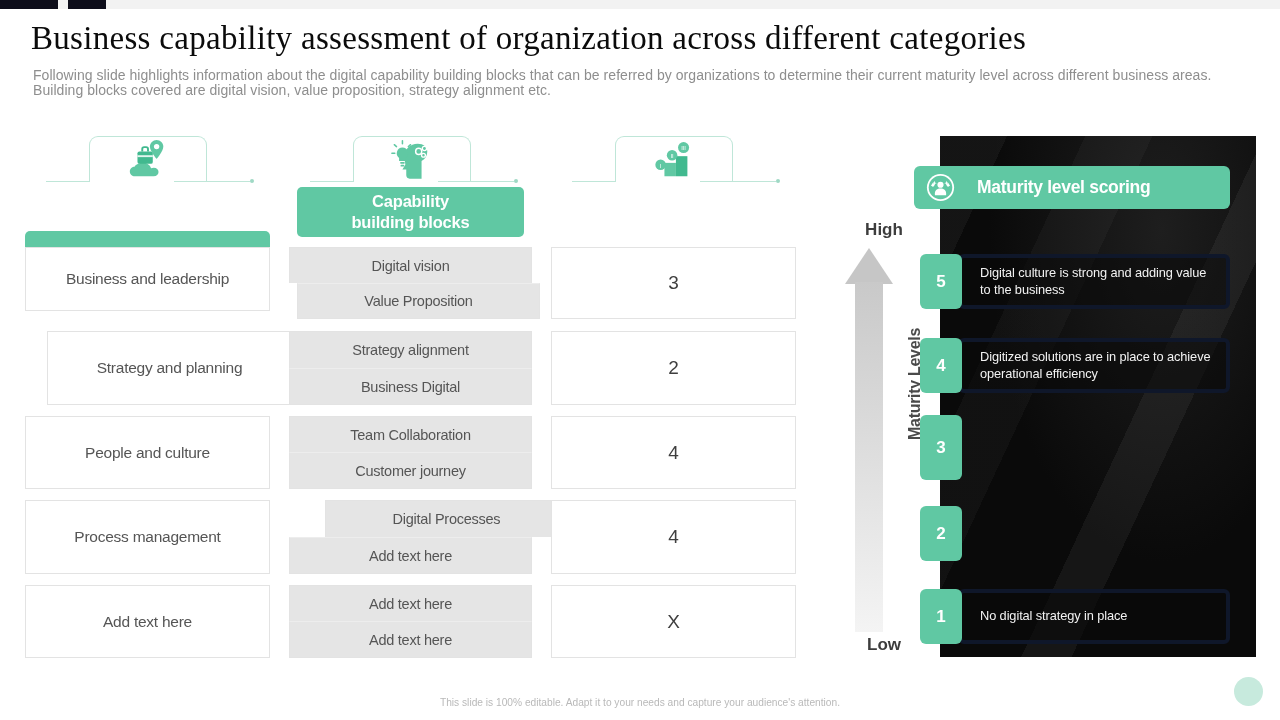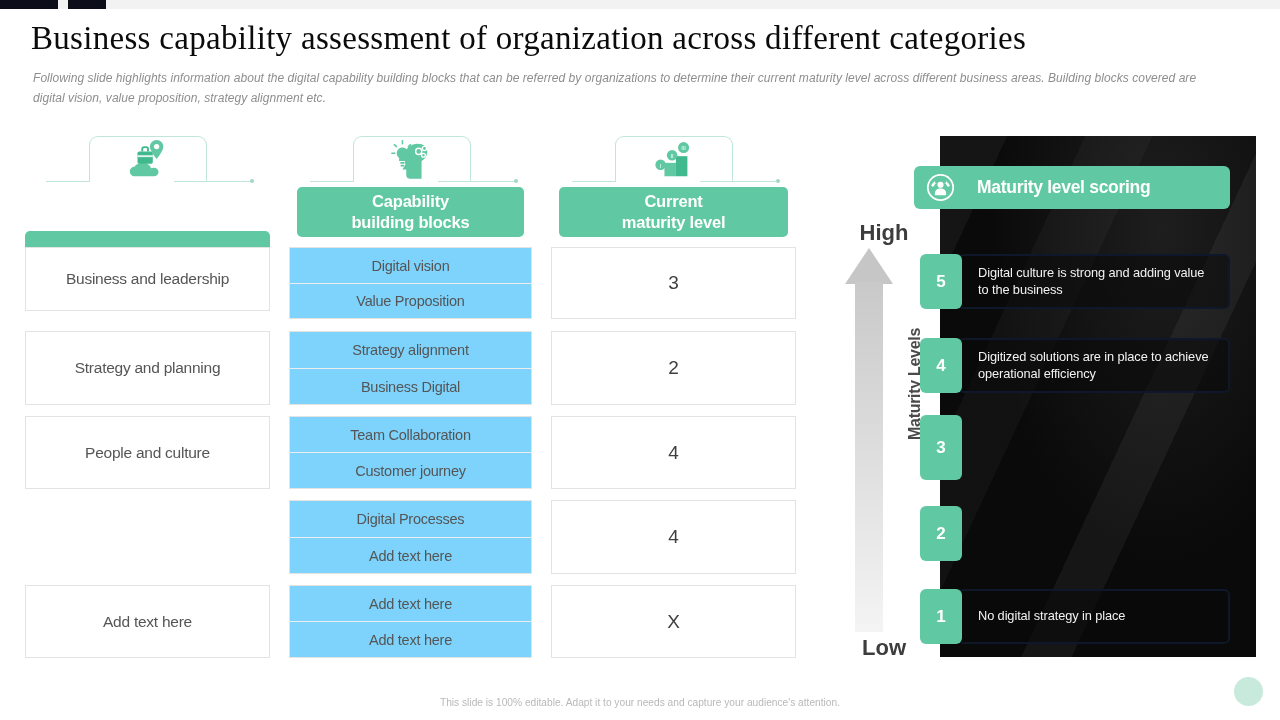"Following slide highlights information" .subtitle { font-size: 12px -> 14px; font-style: italic -> none; line-height: 20px -> 15px }
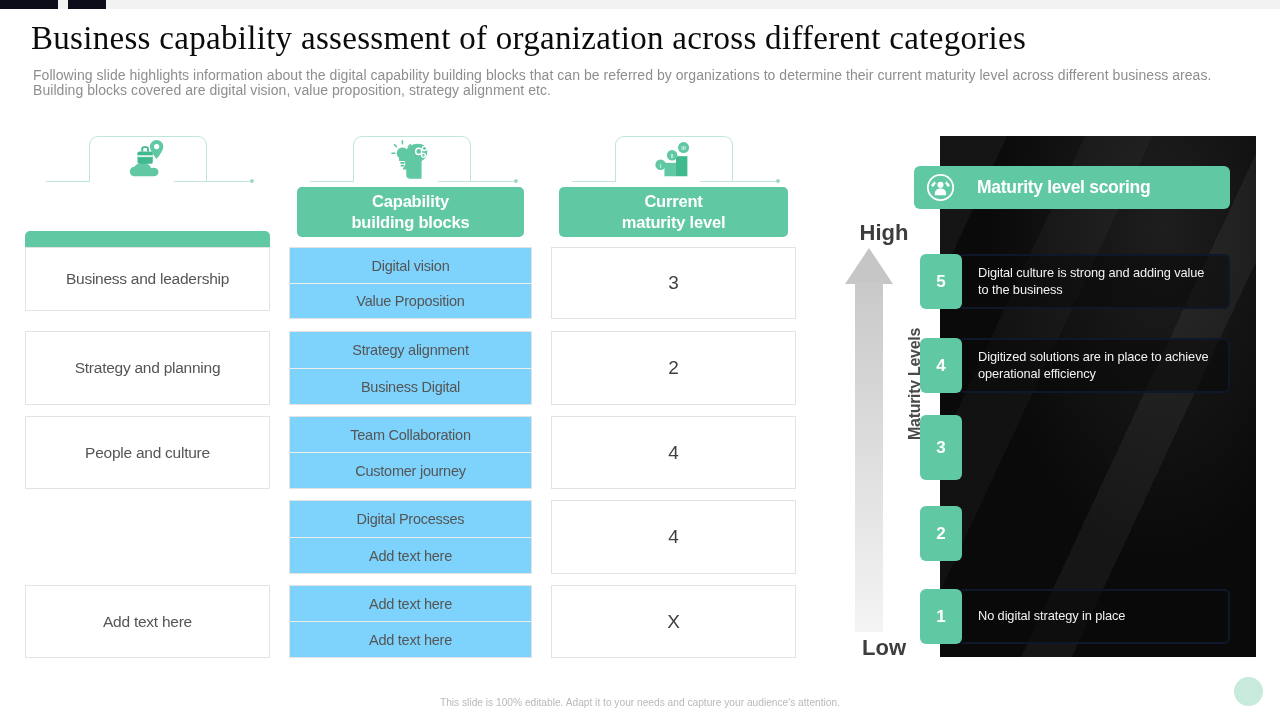"Current" div.th { html: <div> <div> <div>Current</div> <div>maturity level</div> </div> </div> -> none }
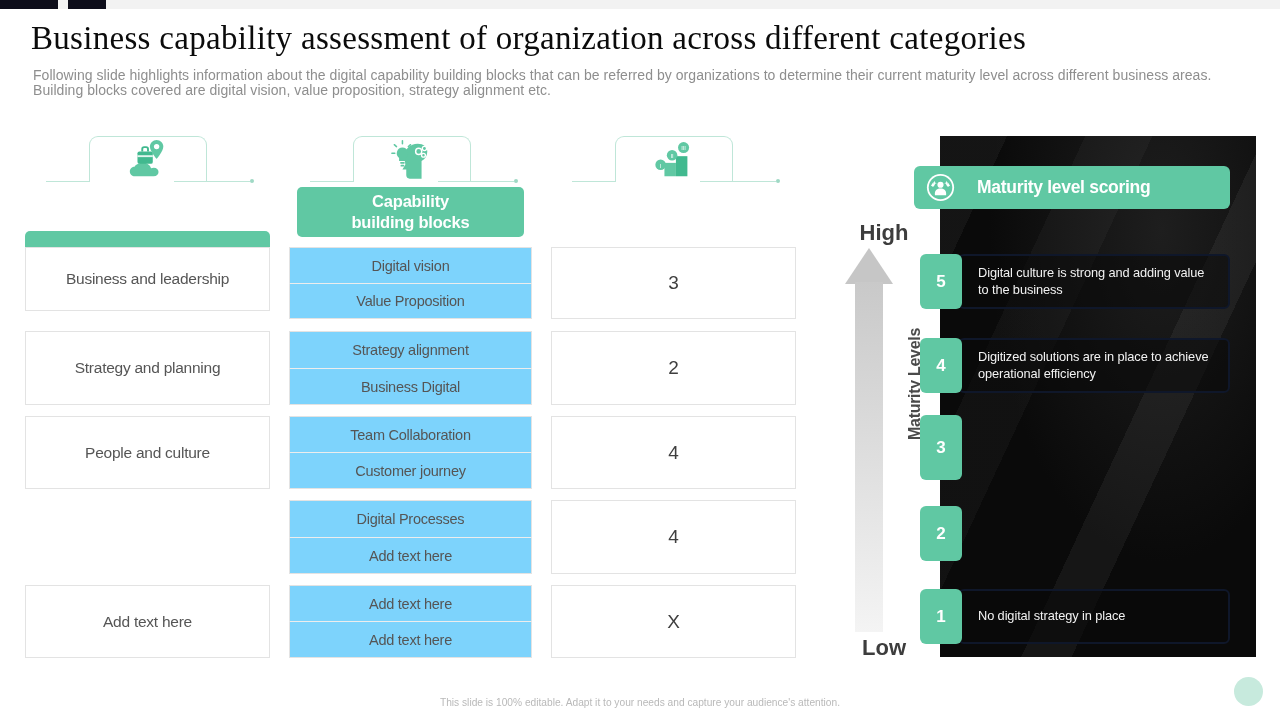"High" .arrow-label { font-size: 22px -> 17px }
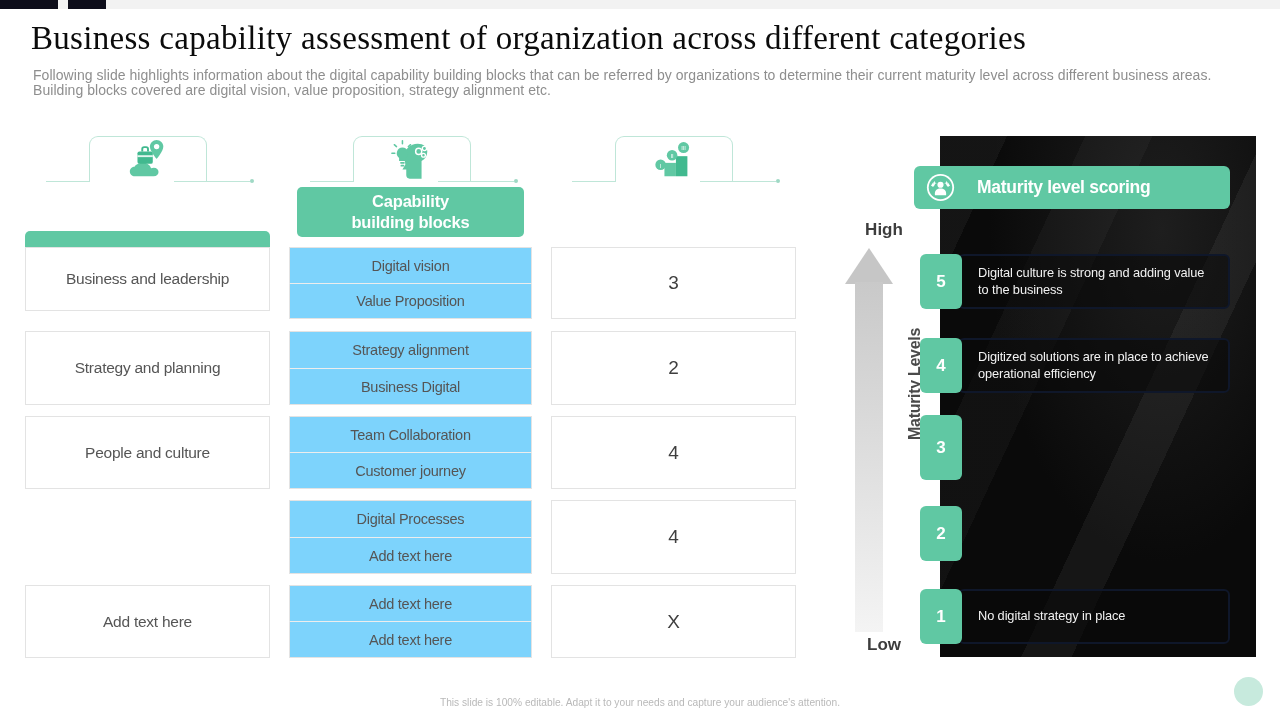"Digital vision" .subcell { background: #7dd3fc -> #e5e5e5 }
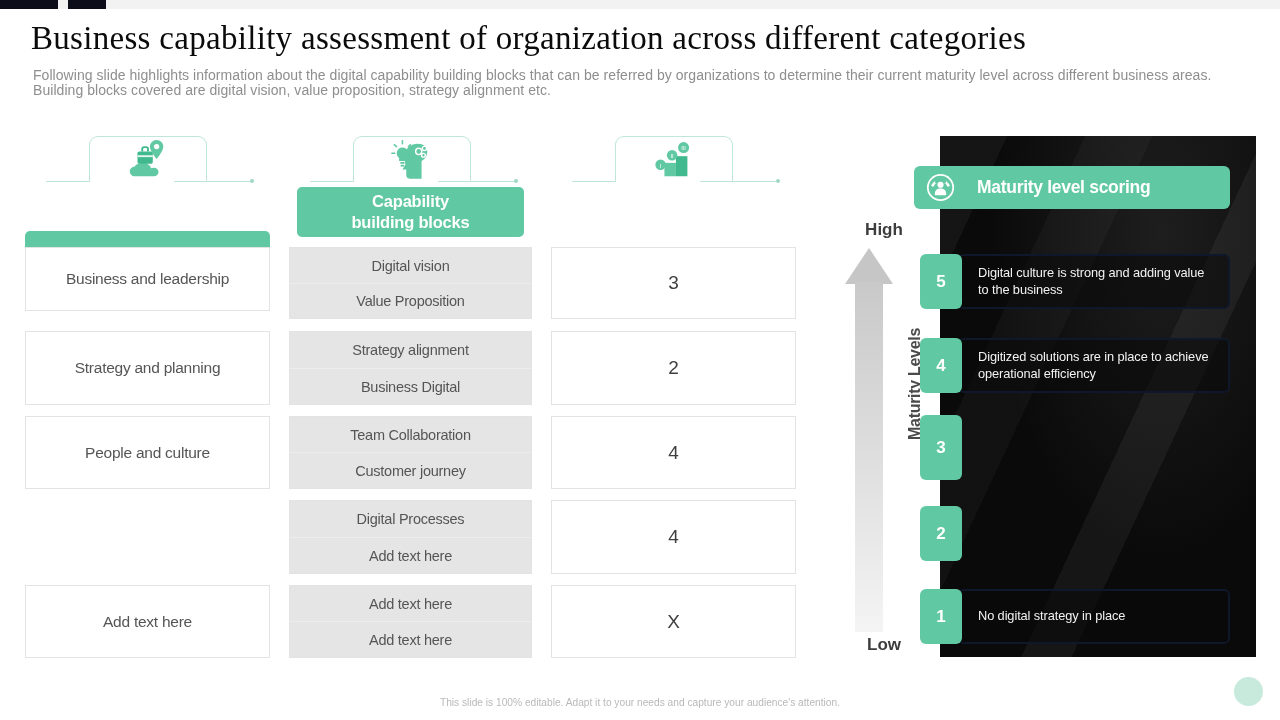"Digital culture is strong and" .score-box { border: 2px solid #0f172a -> 4px solid #0f172a }
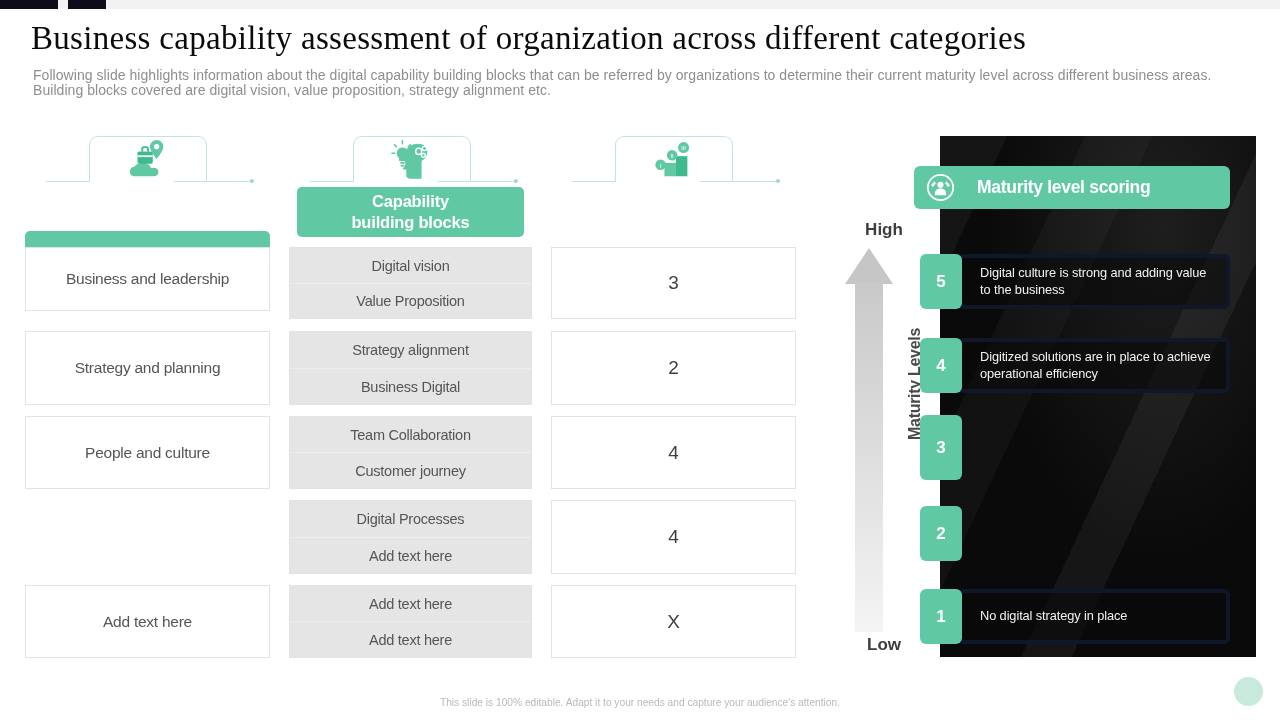"Value Proposition" div.subcell { margin-left: none -> 8px }
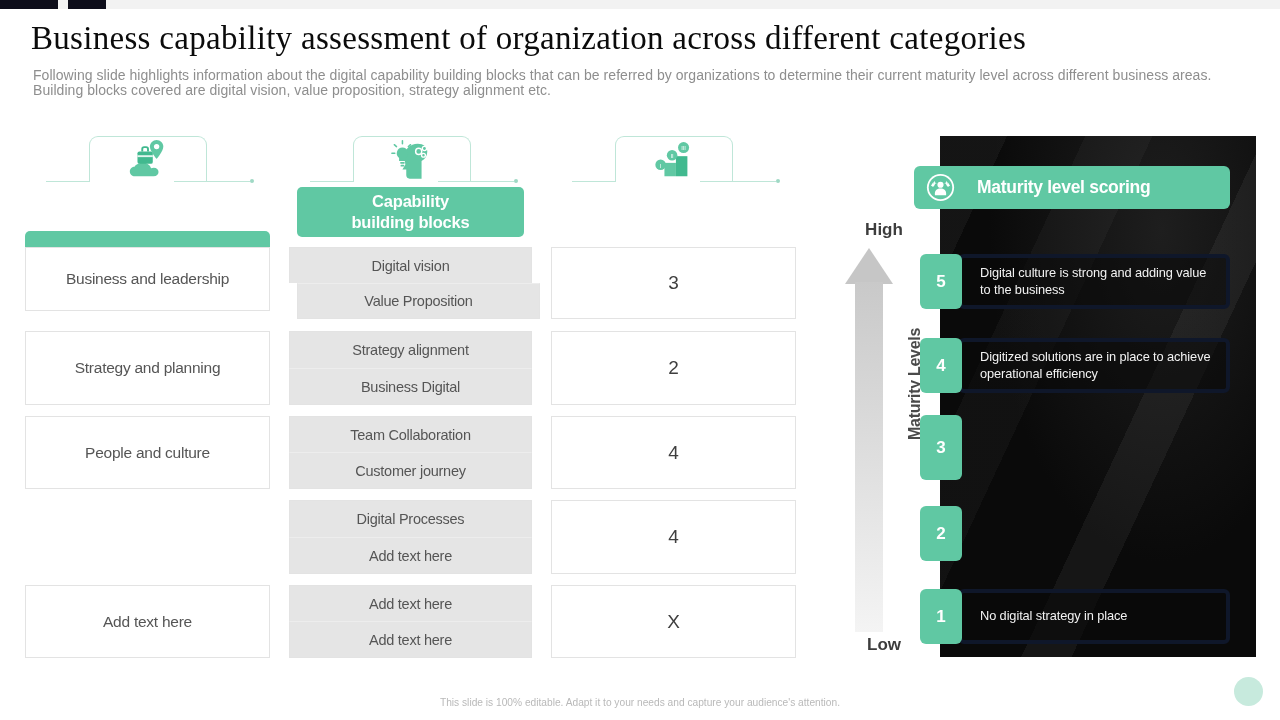"Strategy and planning" div.cell { margin-left: none -> 22px }
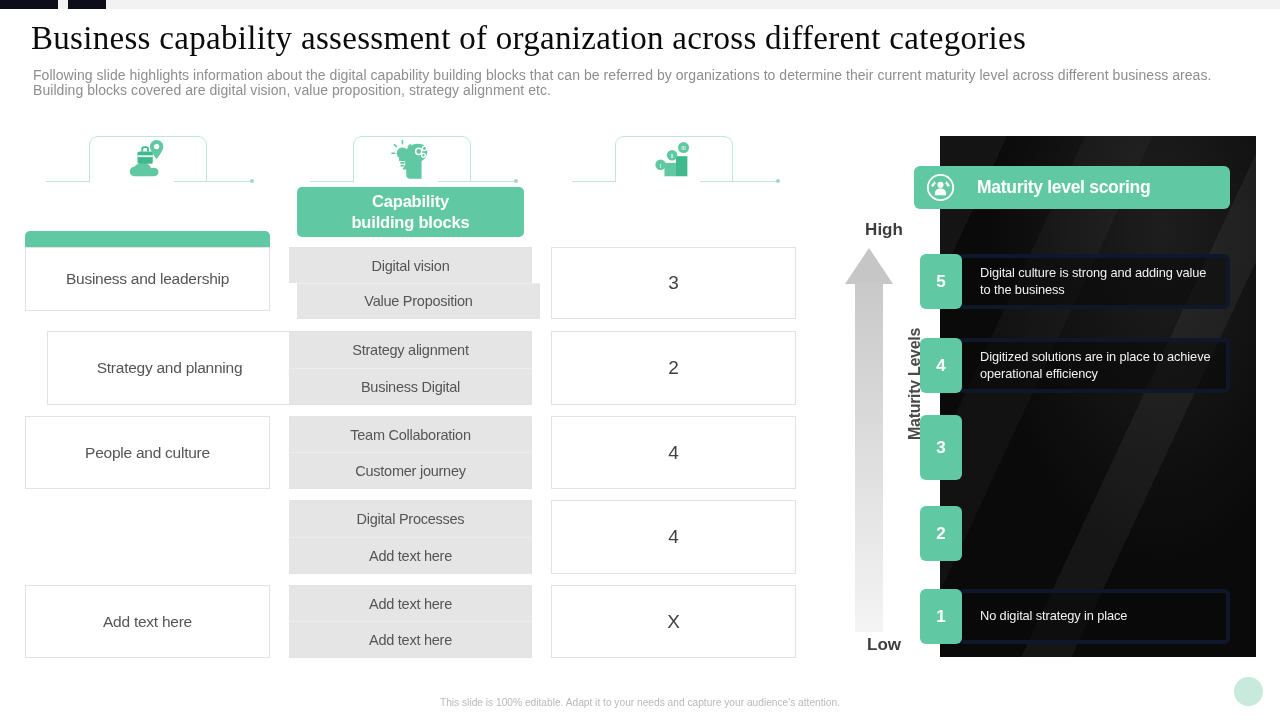"Digital Processes" div.subcell { margin-left: none -> 36px }
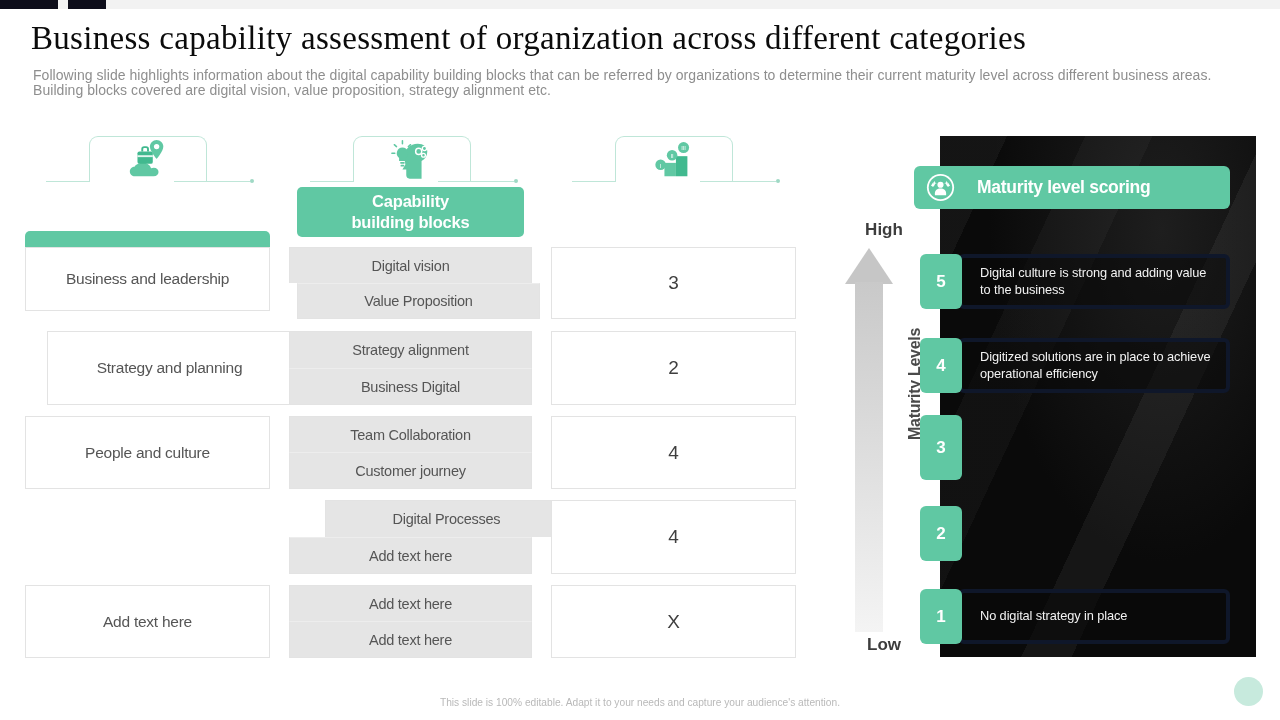"Process management" div.cell { html: none -> <div> <span>Process management</span> </div> }
